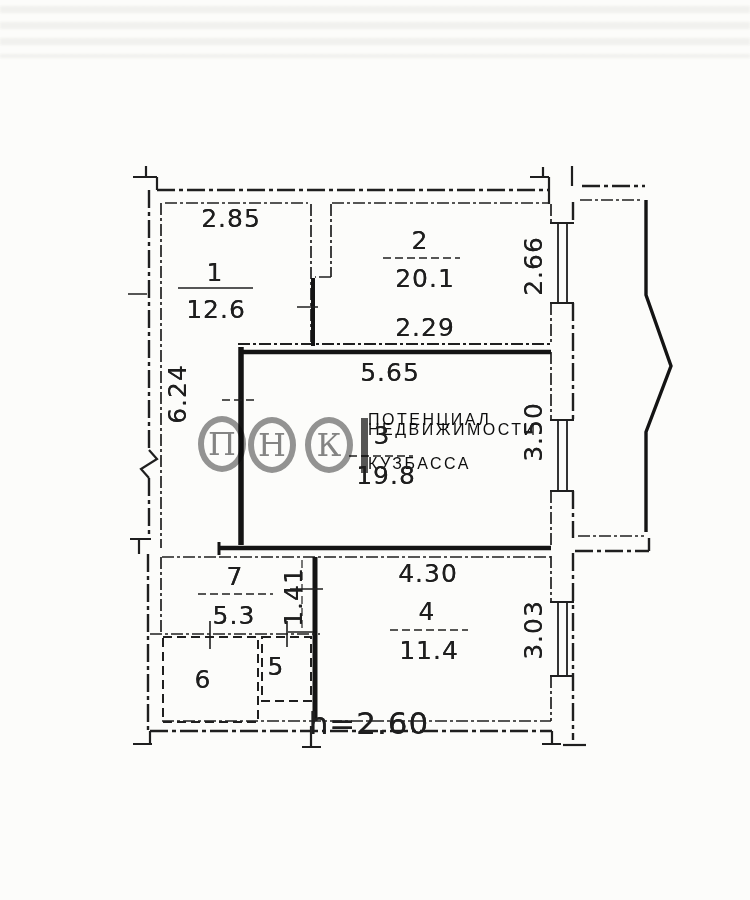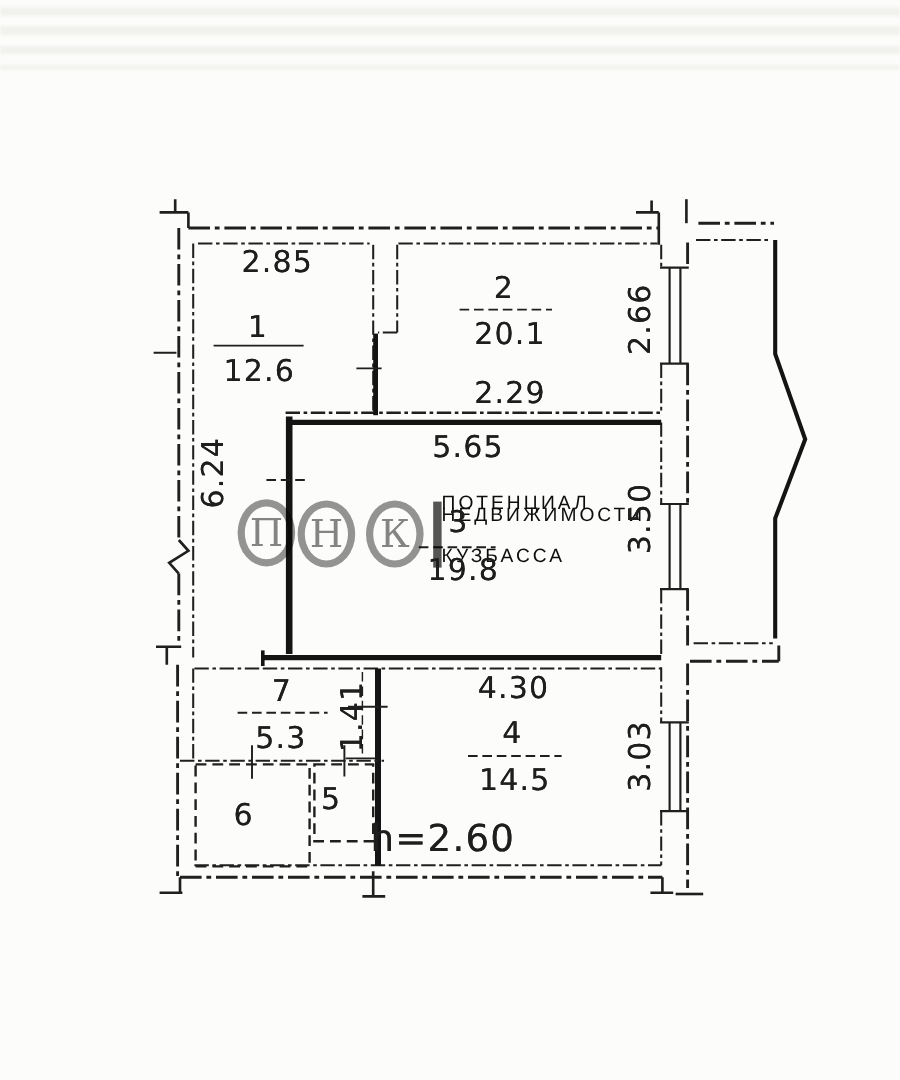"14.5" div.lbl { text: 14.5 -> 11.4 }
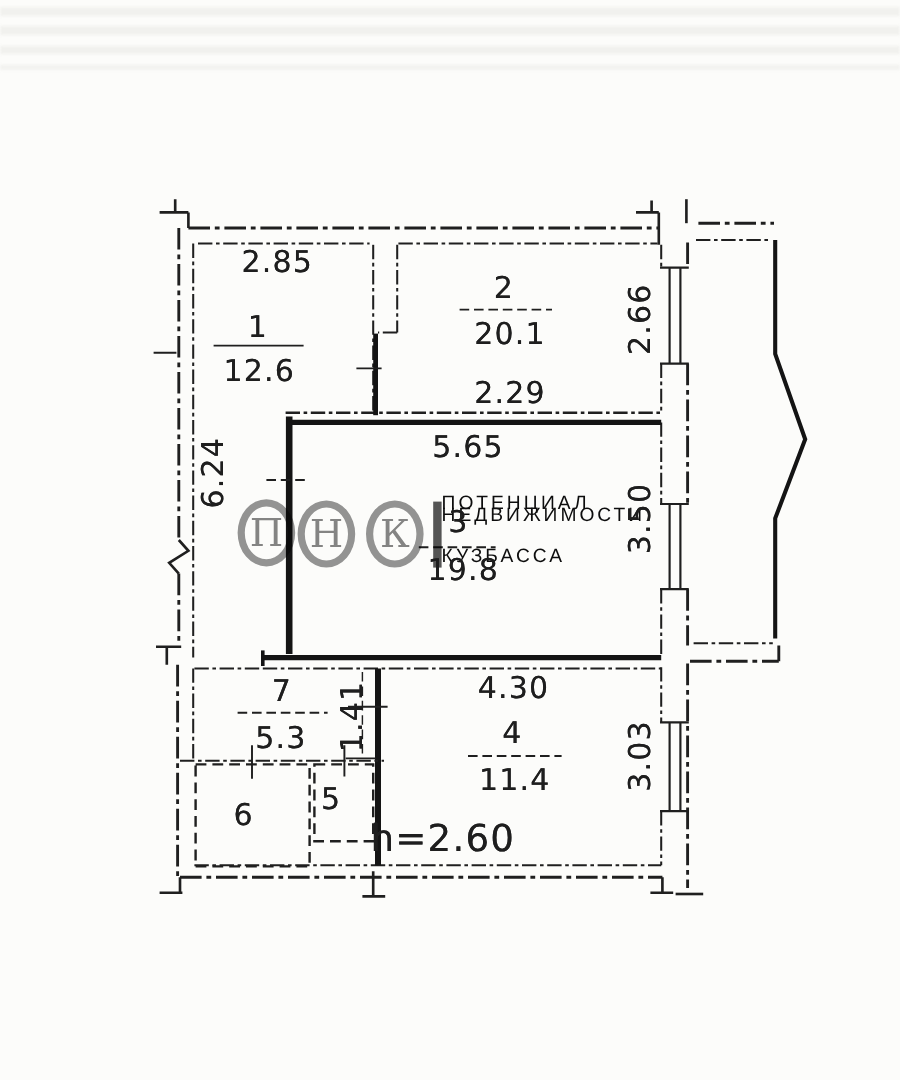"h=2.60" .big { margin-top: none -> 24px }
